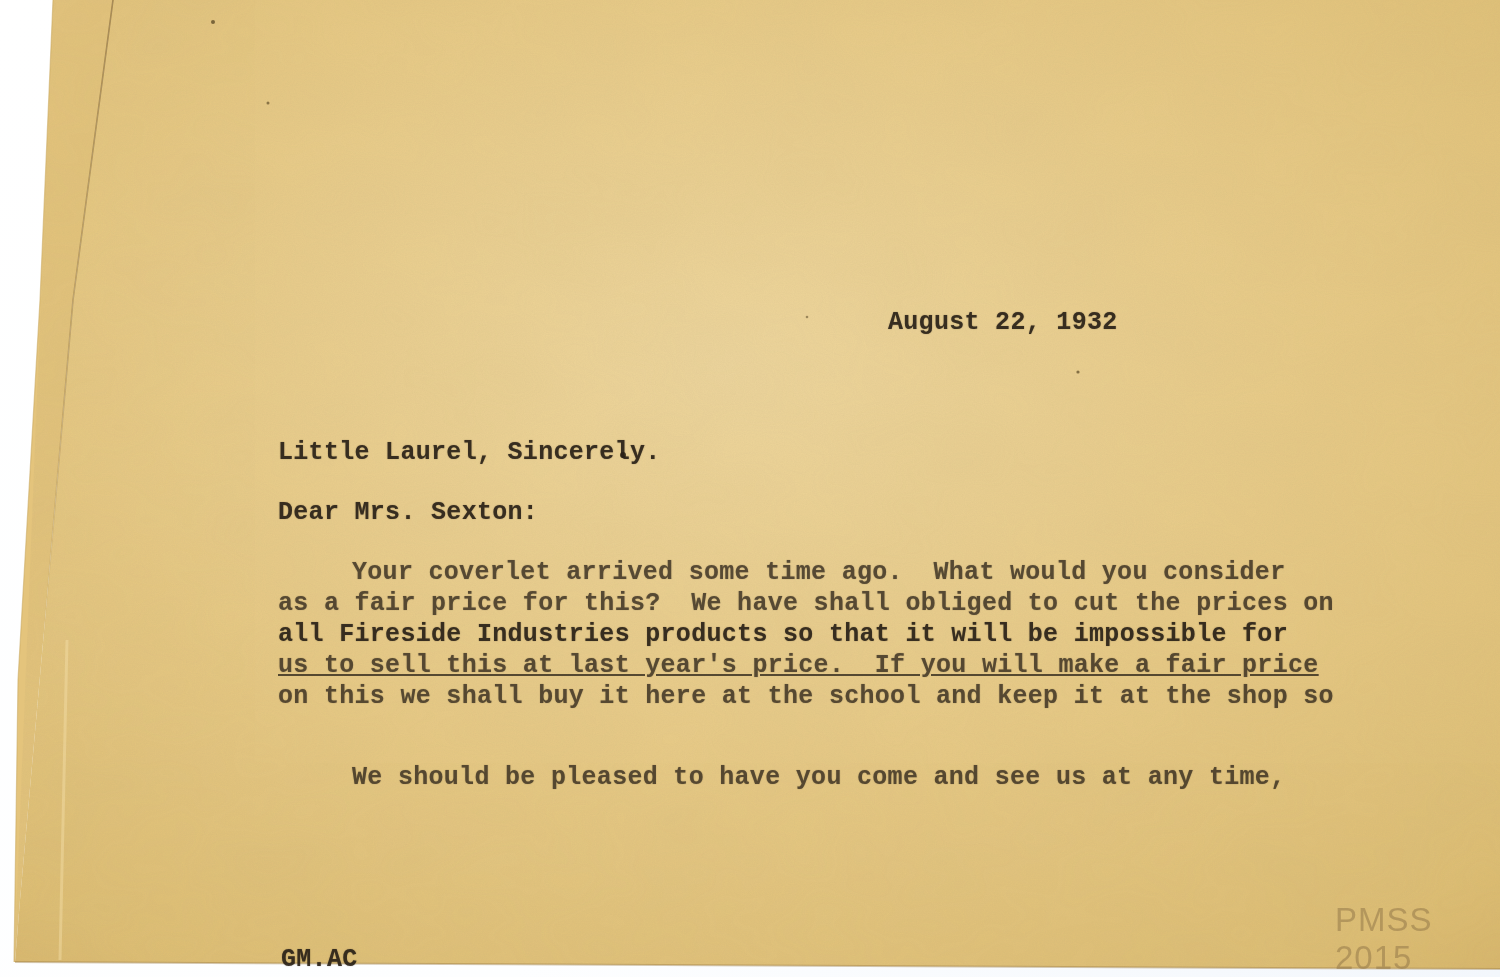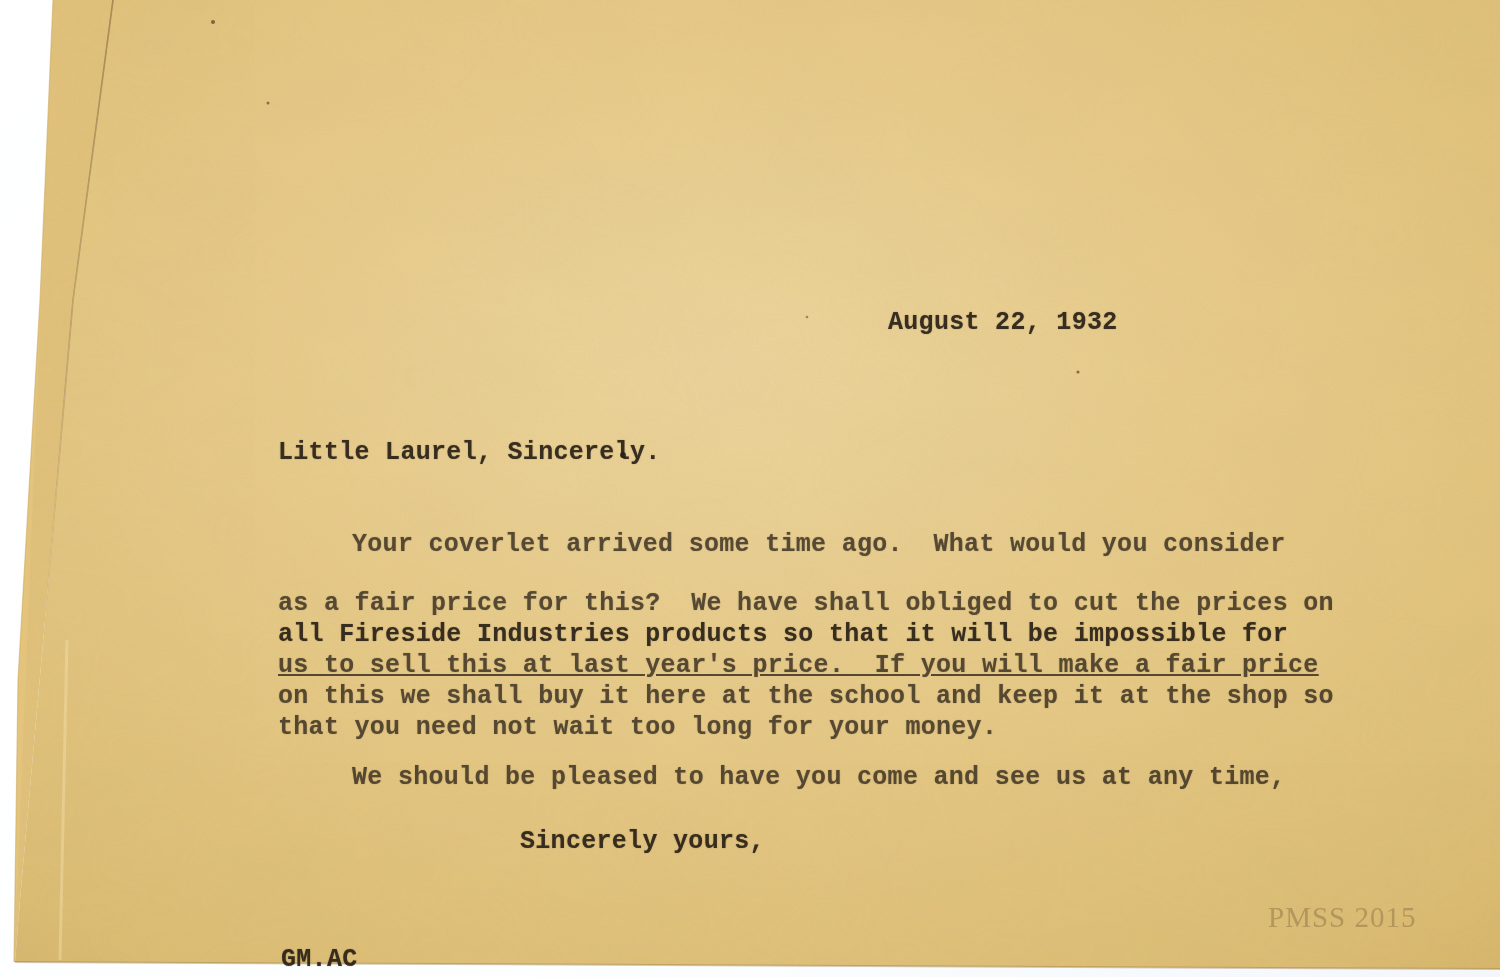"Dear Mrs. Sexton:" div.typed { html: none -> <div>Dear Mrs. Sexton:</div> }
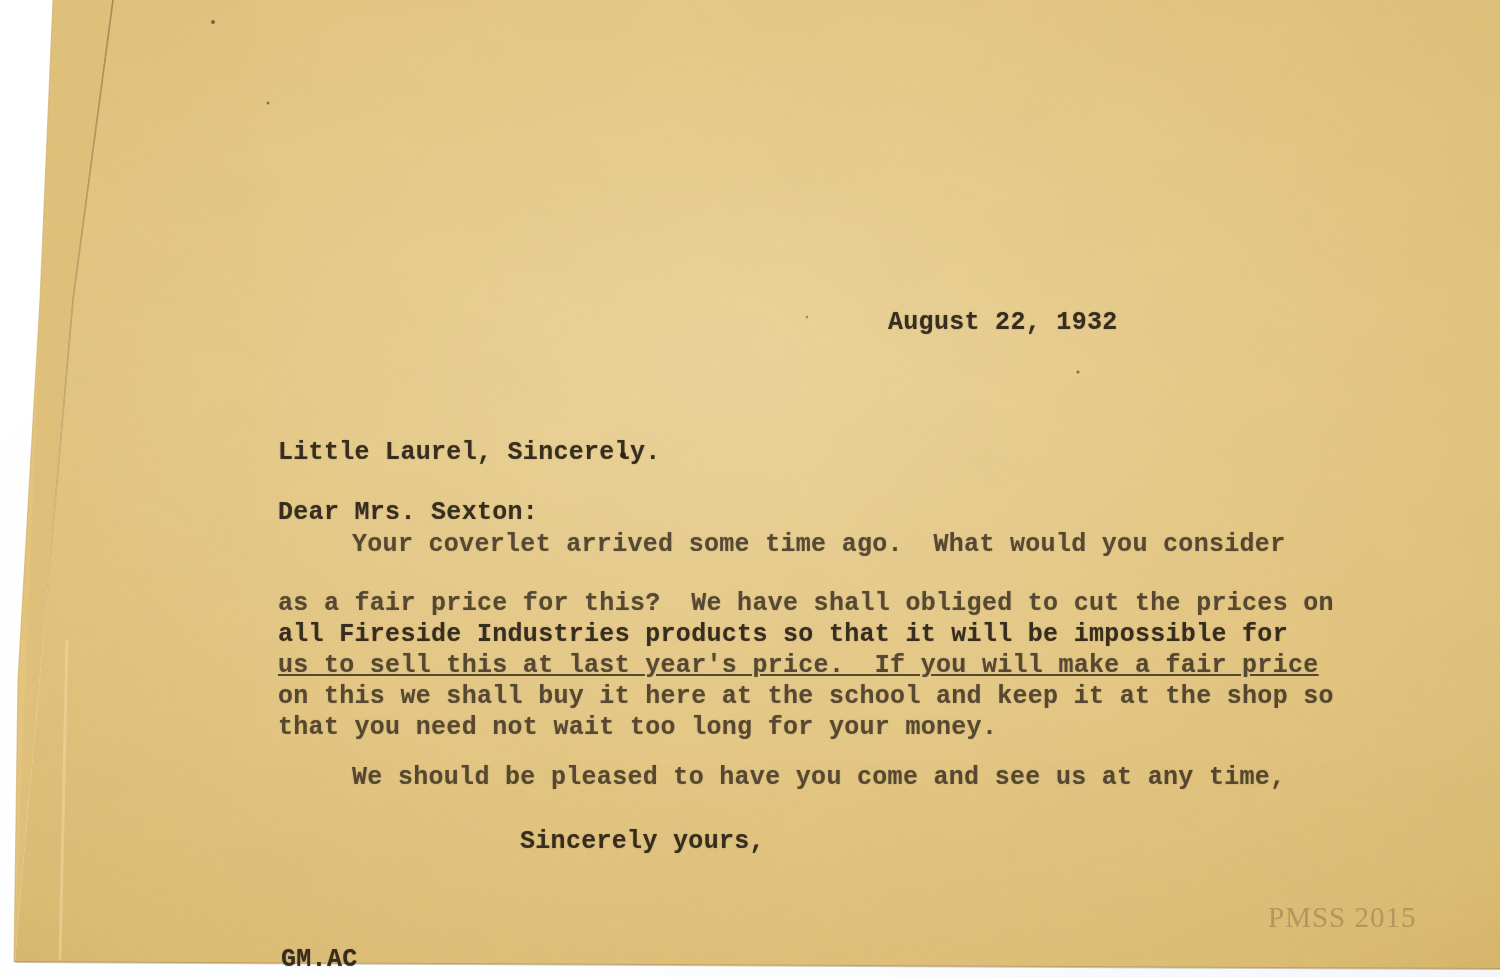"Your coverlet arrived some time" .body-line-0 { top: 529px -> 557px }
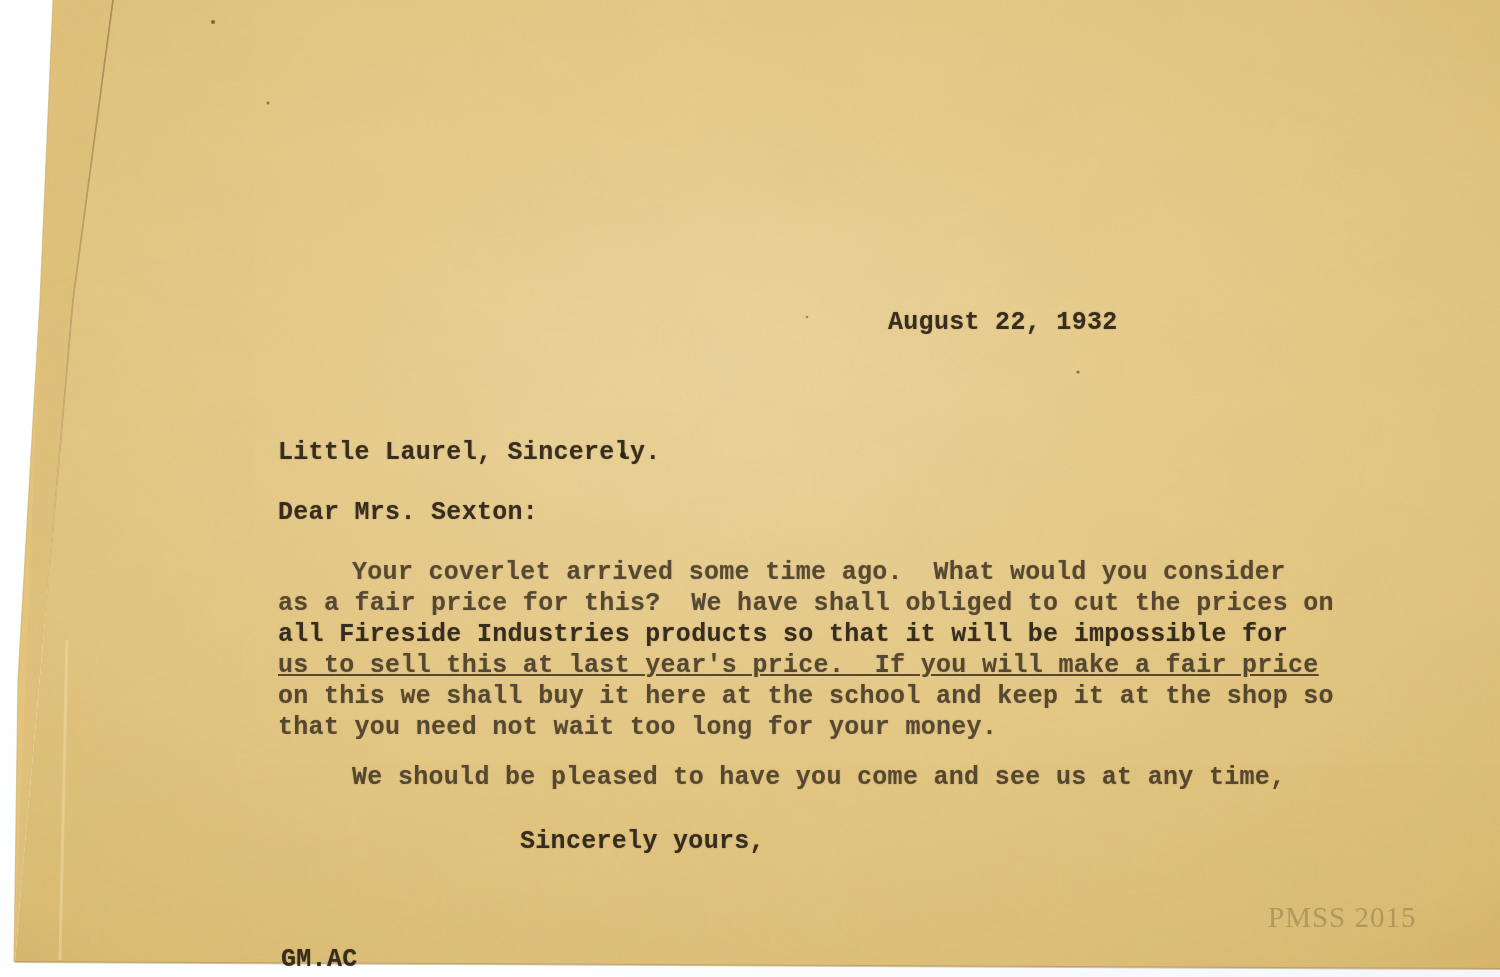"that you need not wait" div.typed { html: <div>that you need not wait too long for your money.</div> -> none }
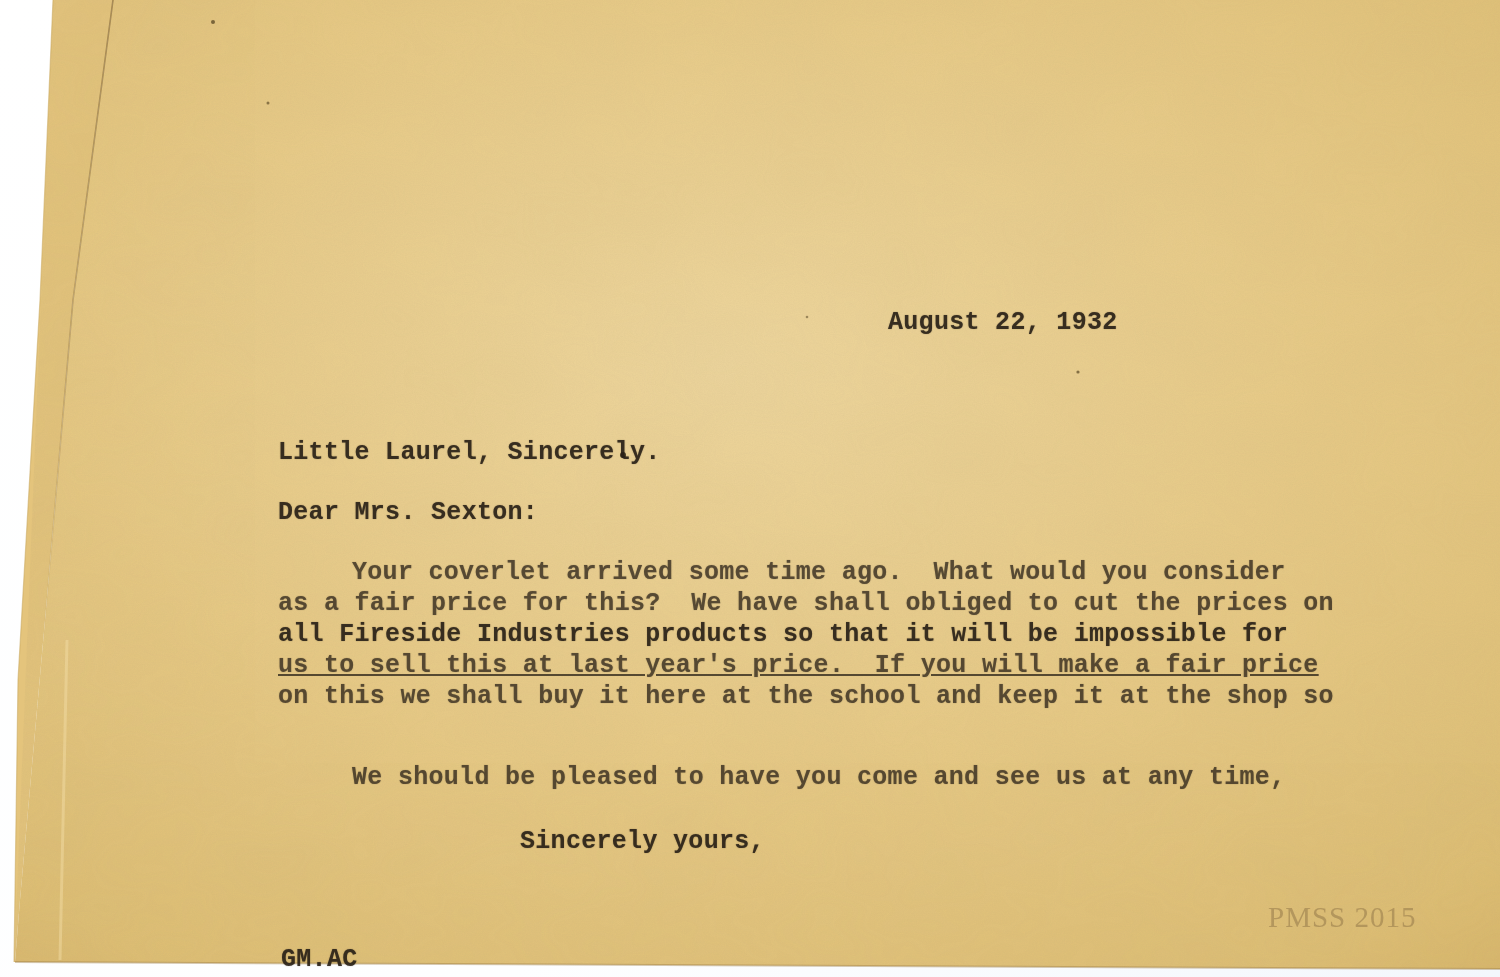"Sincerely yours," div.typed { html: <div>Sincerely yours,</div> -> none }
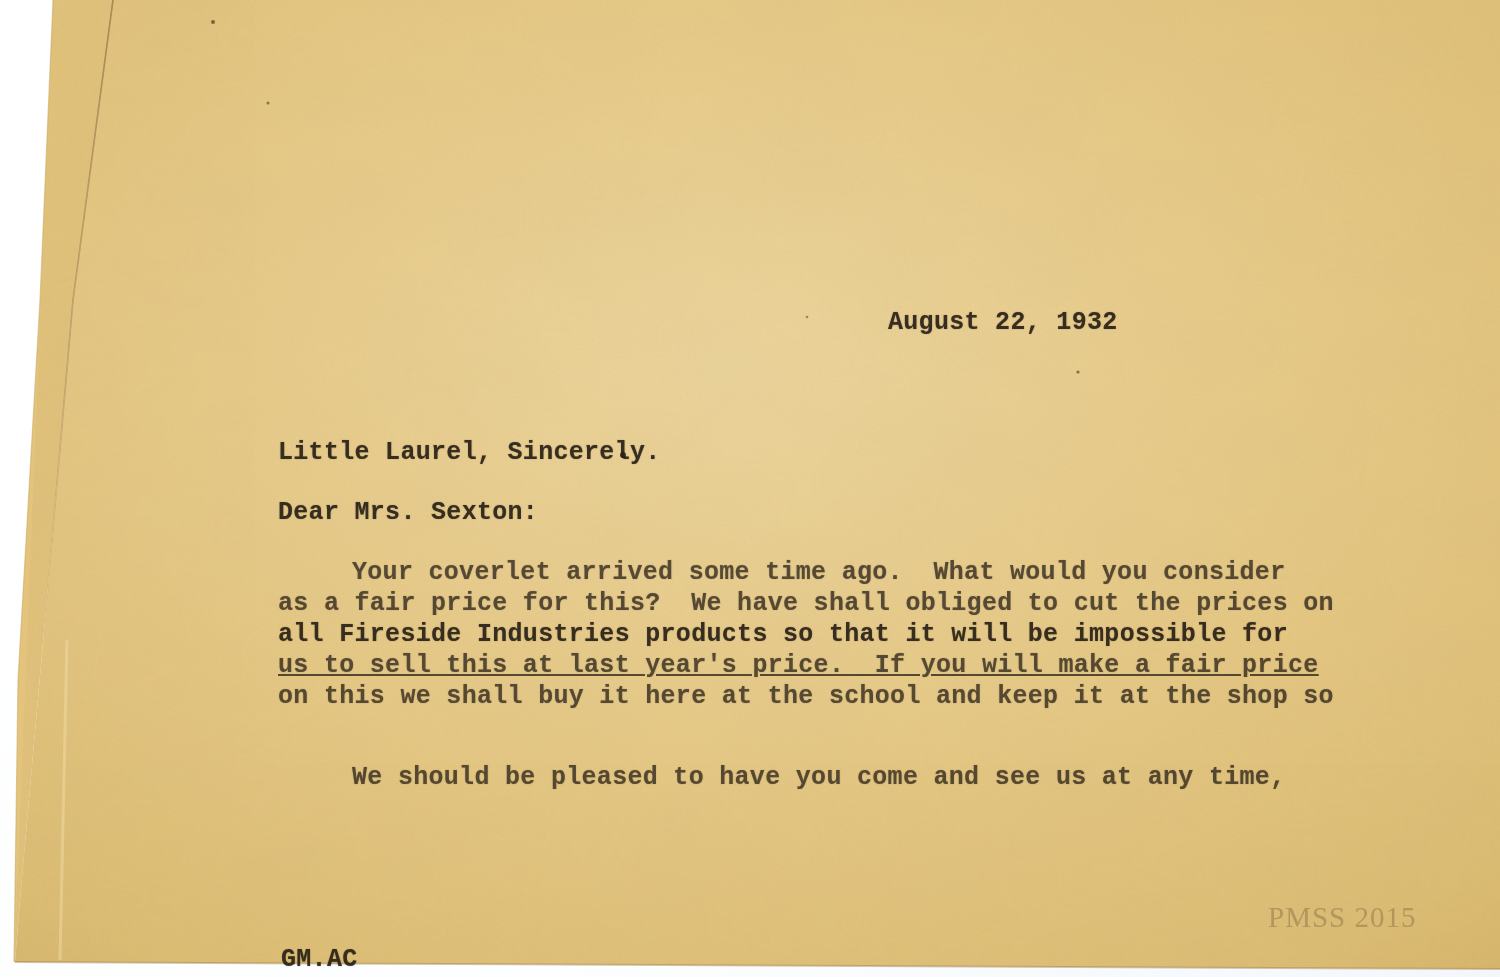"PMSS 2015" .watermark { font-family: Liberation Serif, serif -> Liberation Sans, sans-serif; font-size: 29px -> 33px; left: 1268px -> 1335px }
